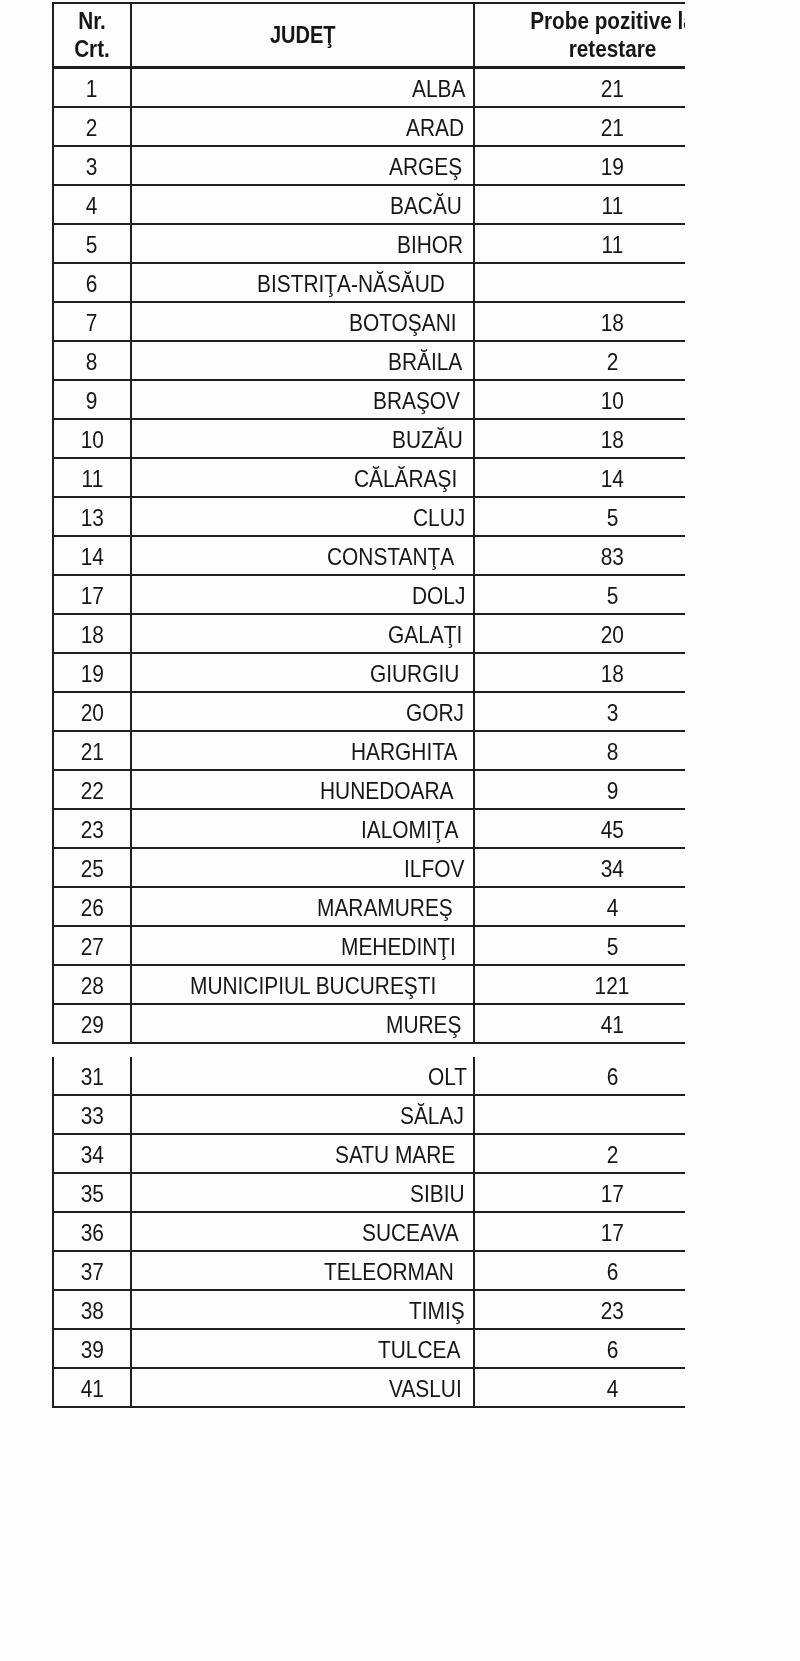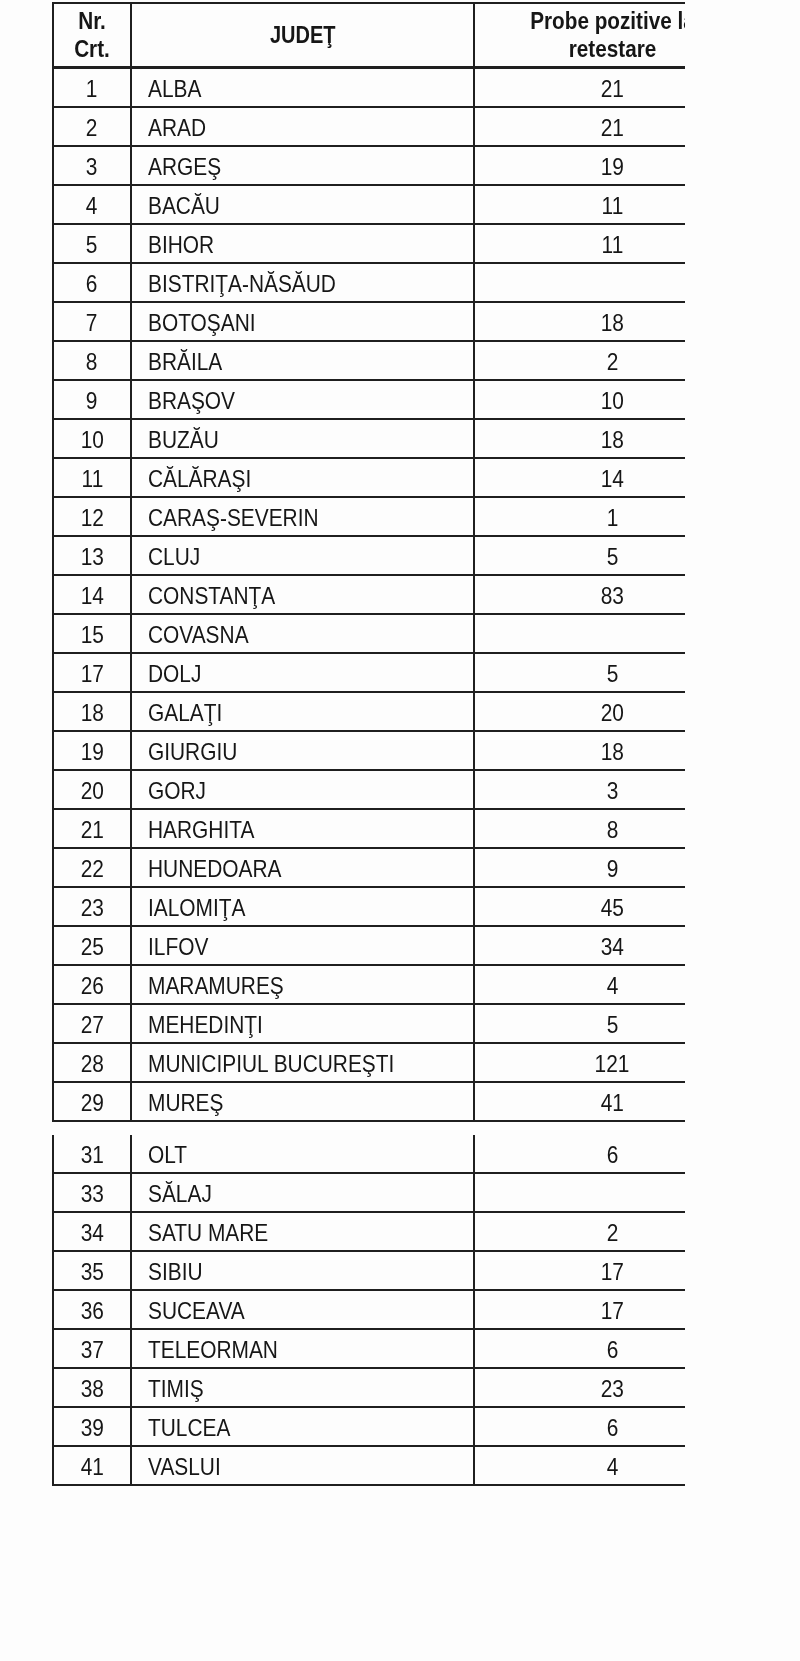"ALBA" td.name-col { text-align: left -> right }
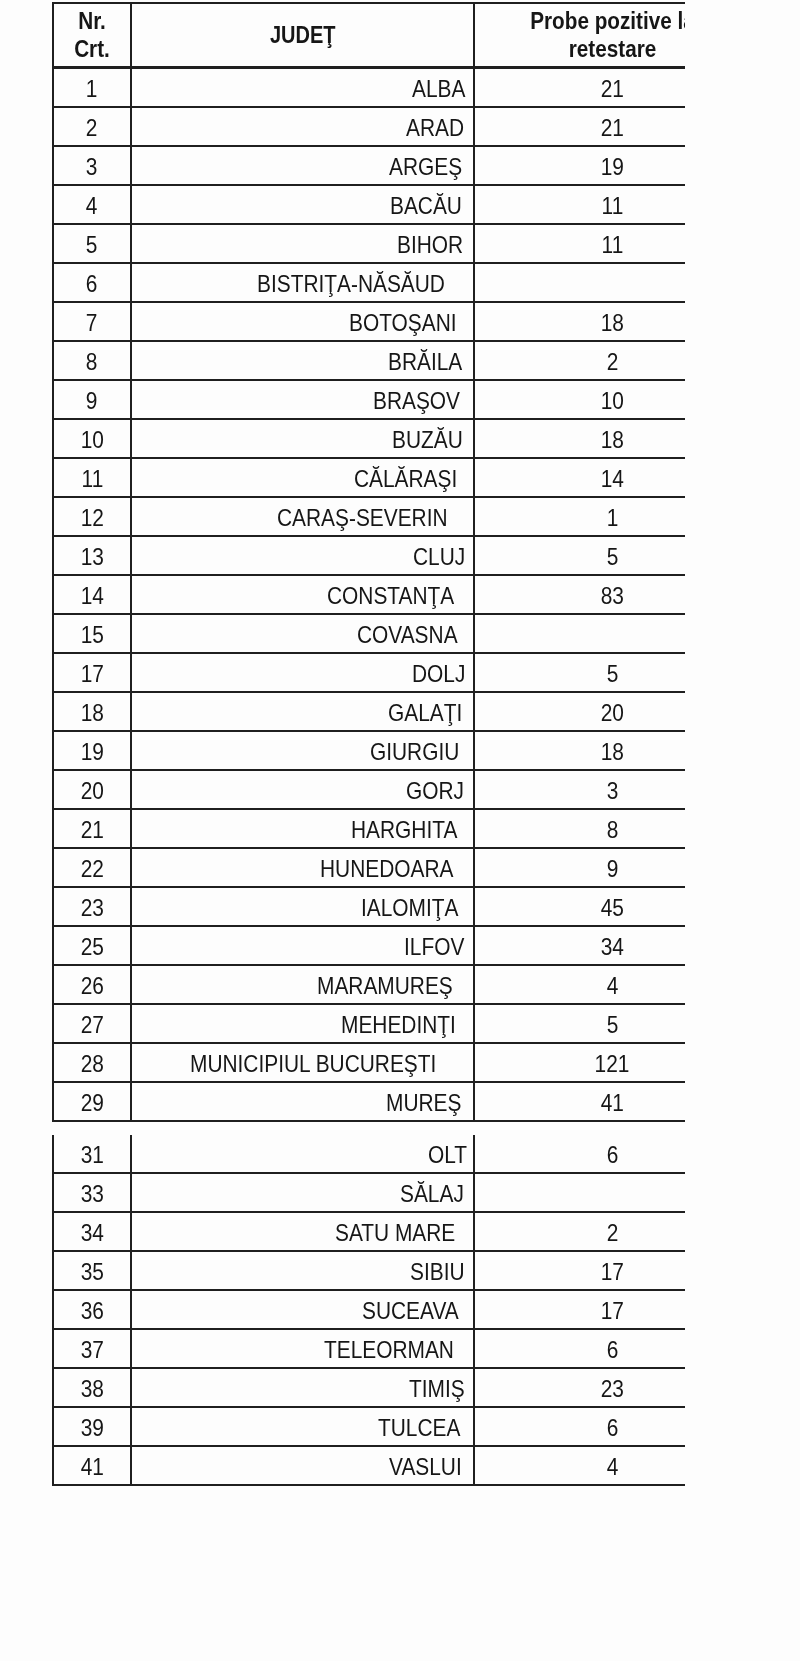"12" tr { html: <tr> <td><span>12</span></td> <td><span>CARAŞ-SEVERIN</span></td> <td><span>1</span></td> </tr> -> none }
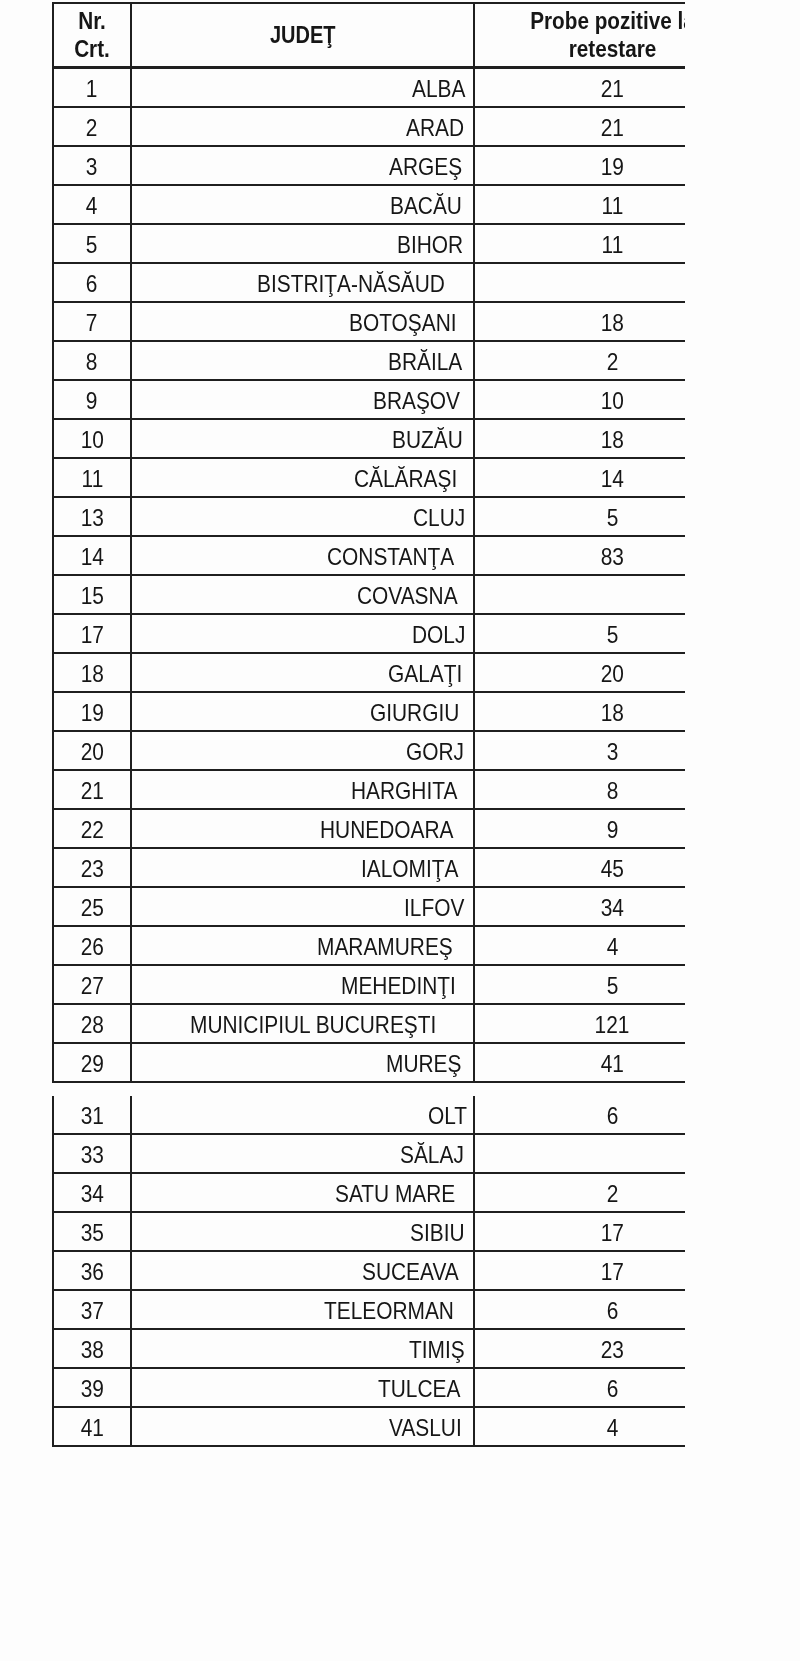"15" tr { html: <tr> <td><span>15</span></td> <td><span>COVASNA</span></td> <td><span></span></td> </tr> -> none }
